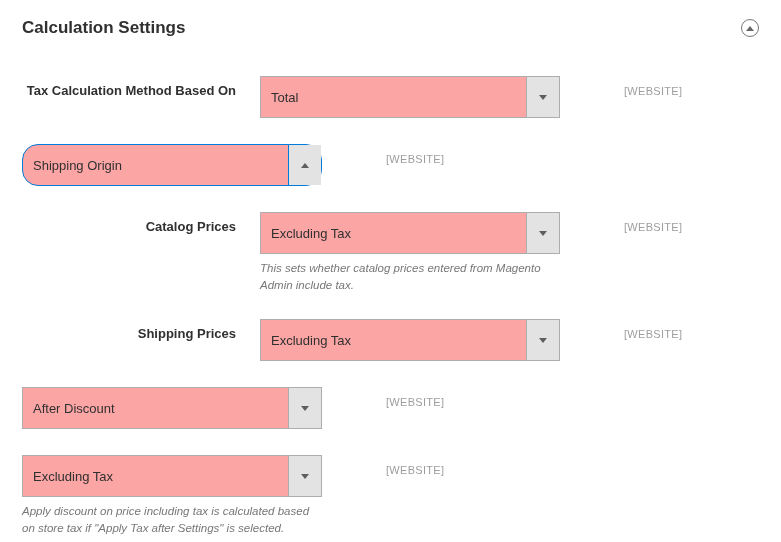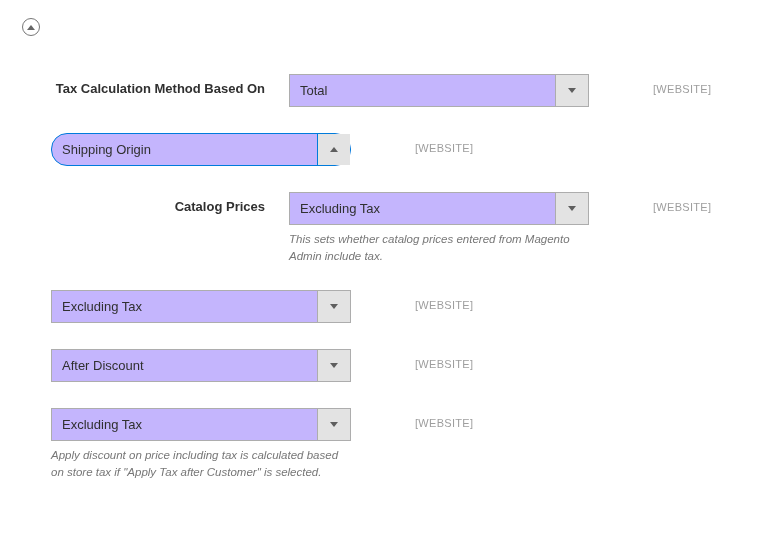"Calculation Settings" span.section-title { html: none -> <span>Calculation Settings</span> }
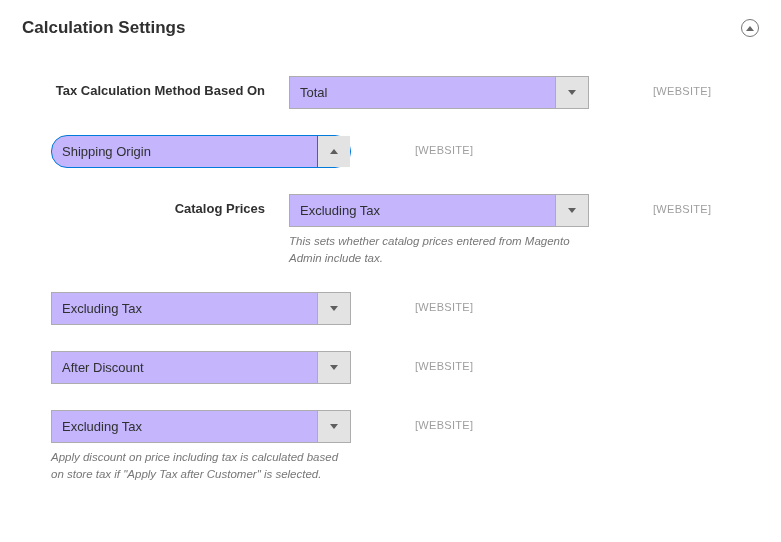"Tax Calculation Method Based On" .form-body { margin-left: 29px -> none }
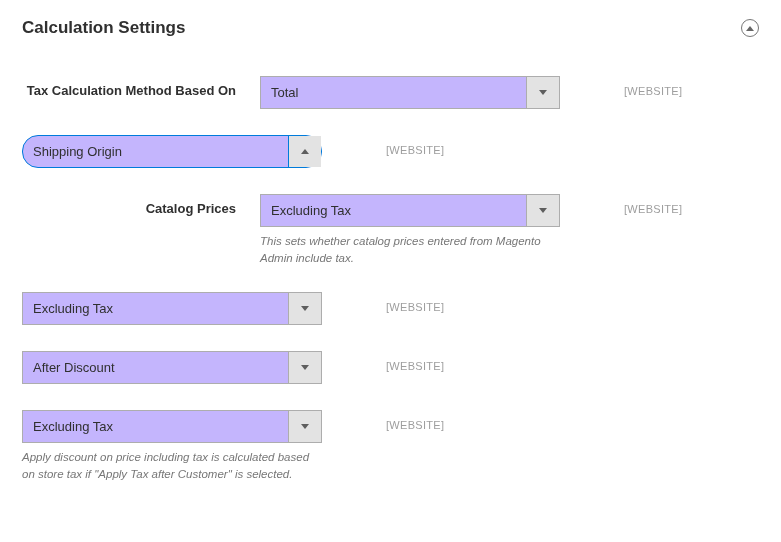"Total" .select-shell { background: #c4b5fd -> #fca5a5; height: 33px -> 42px }
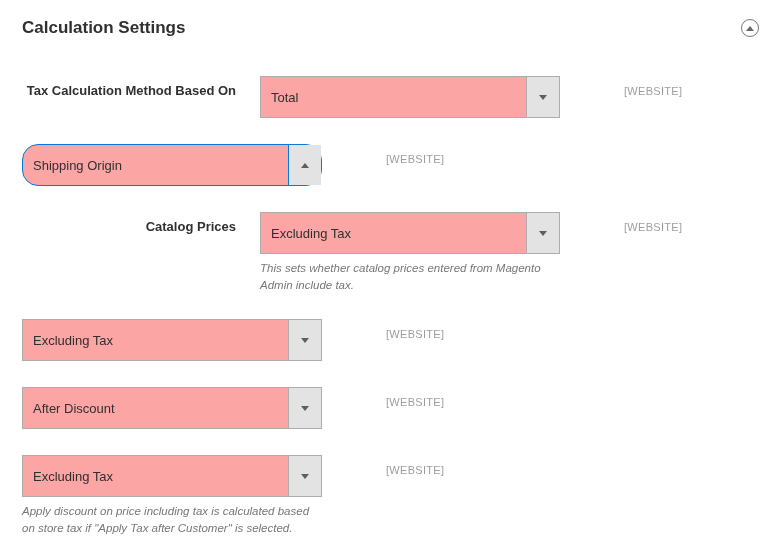"Shipping Prices" div.field-label { html: none -> <div>Shipping Prices</div> }
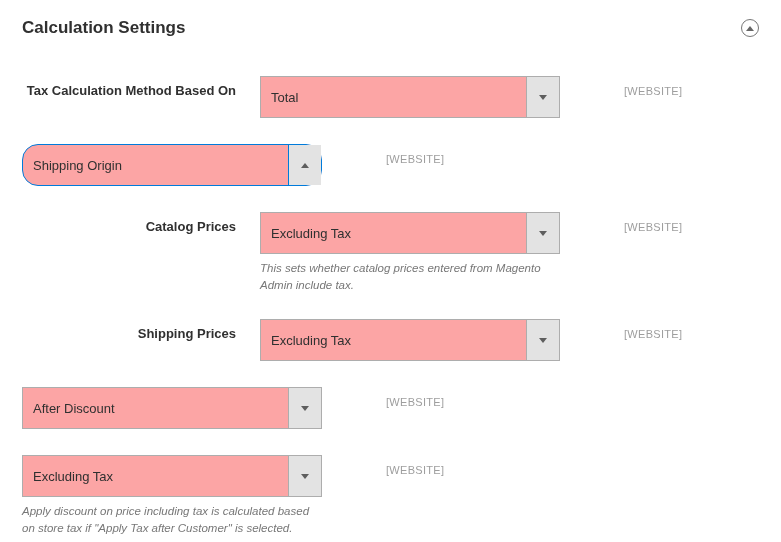"Apply discount on price including" div.field-note { text: Customer -> Settings }
